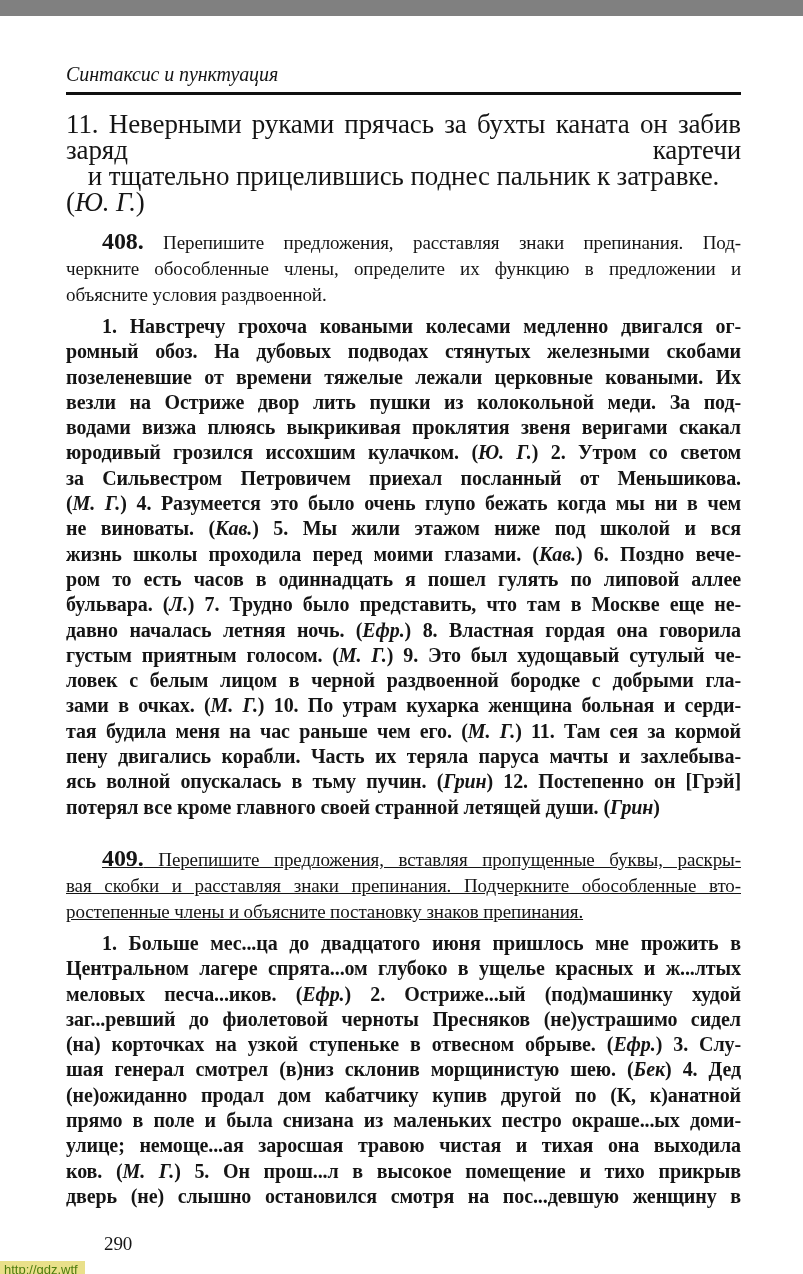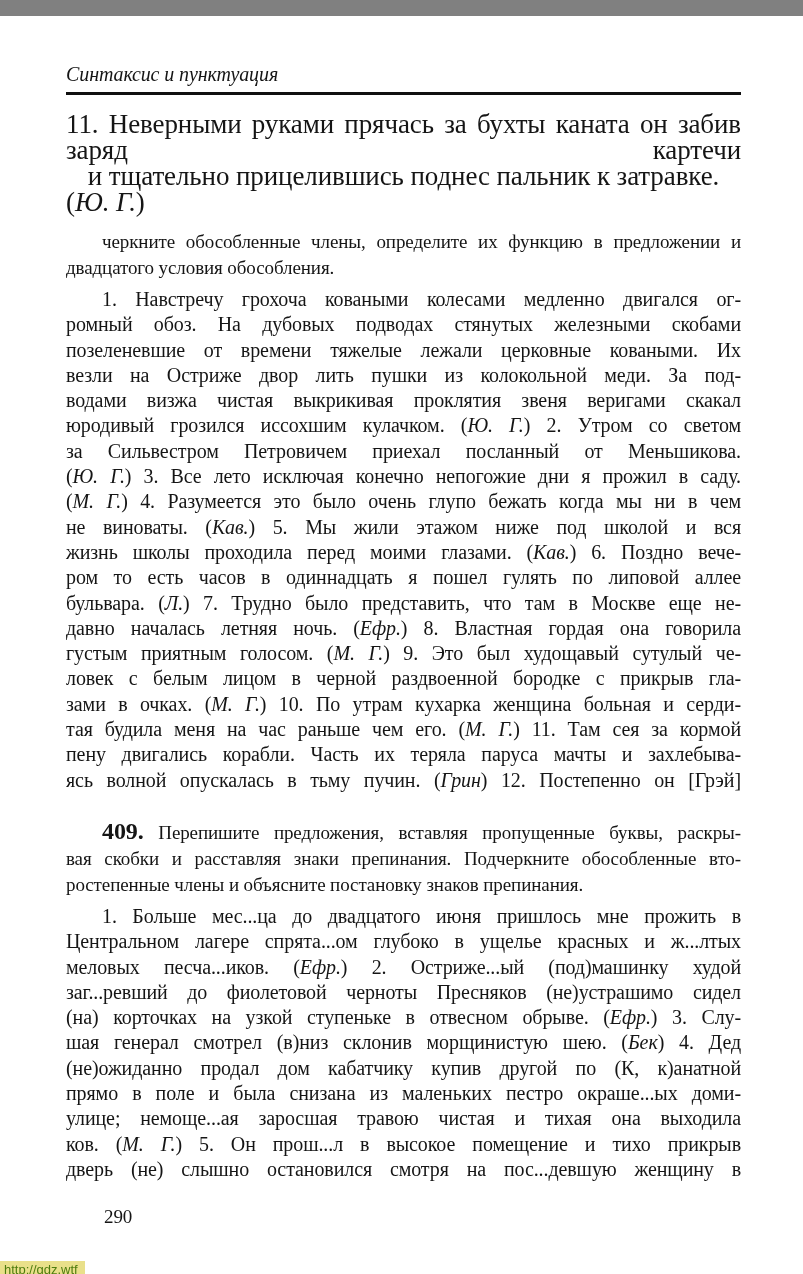"408. Перепишите предложения, расставляя" div.tline { html: none -> <div><b>408.</b> Перепишите предложения, расставляя знаки препинания. Под-</div> }
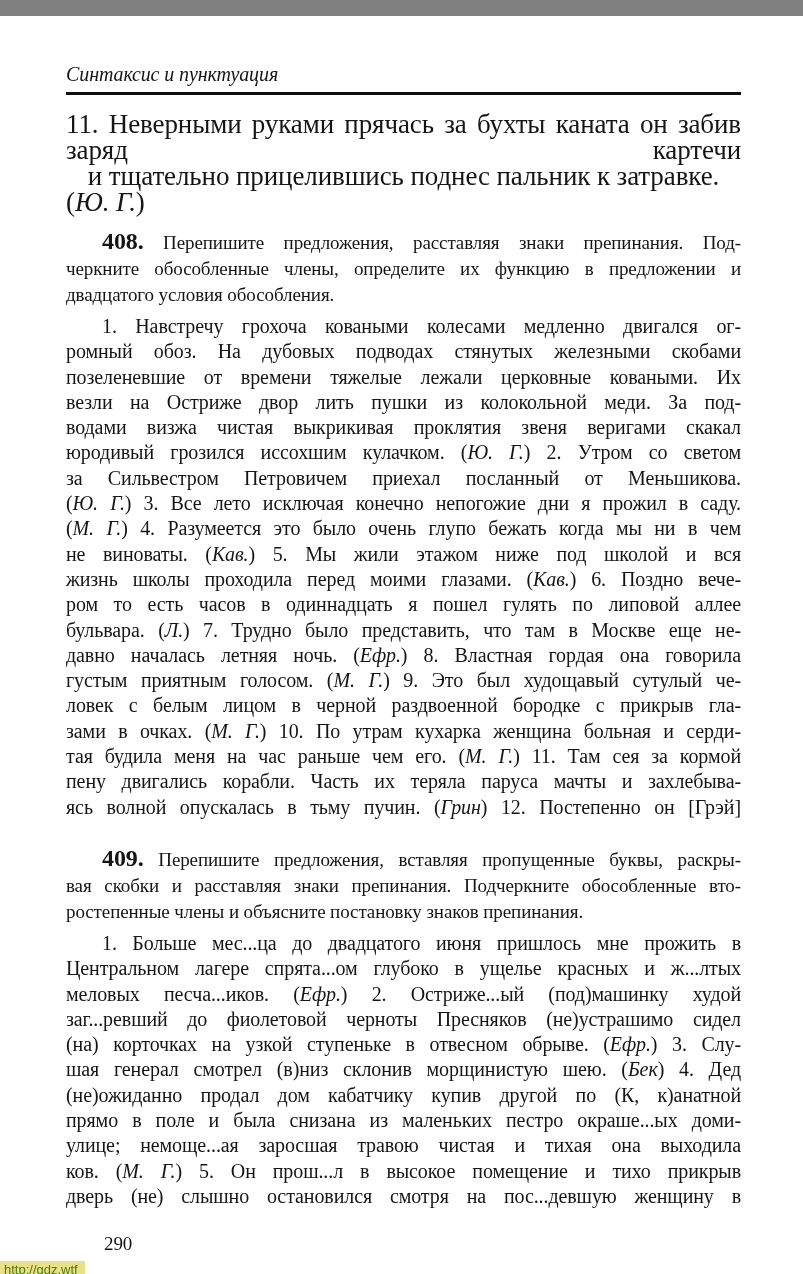"двадцатого условия обособления." div.tline { text: двадцатого условия обособления -> объясните условия раздвоенной }
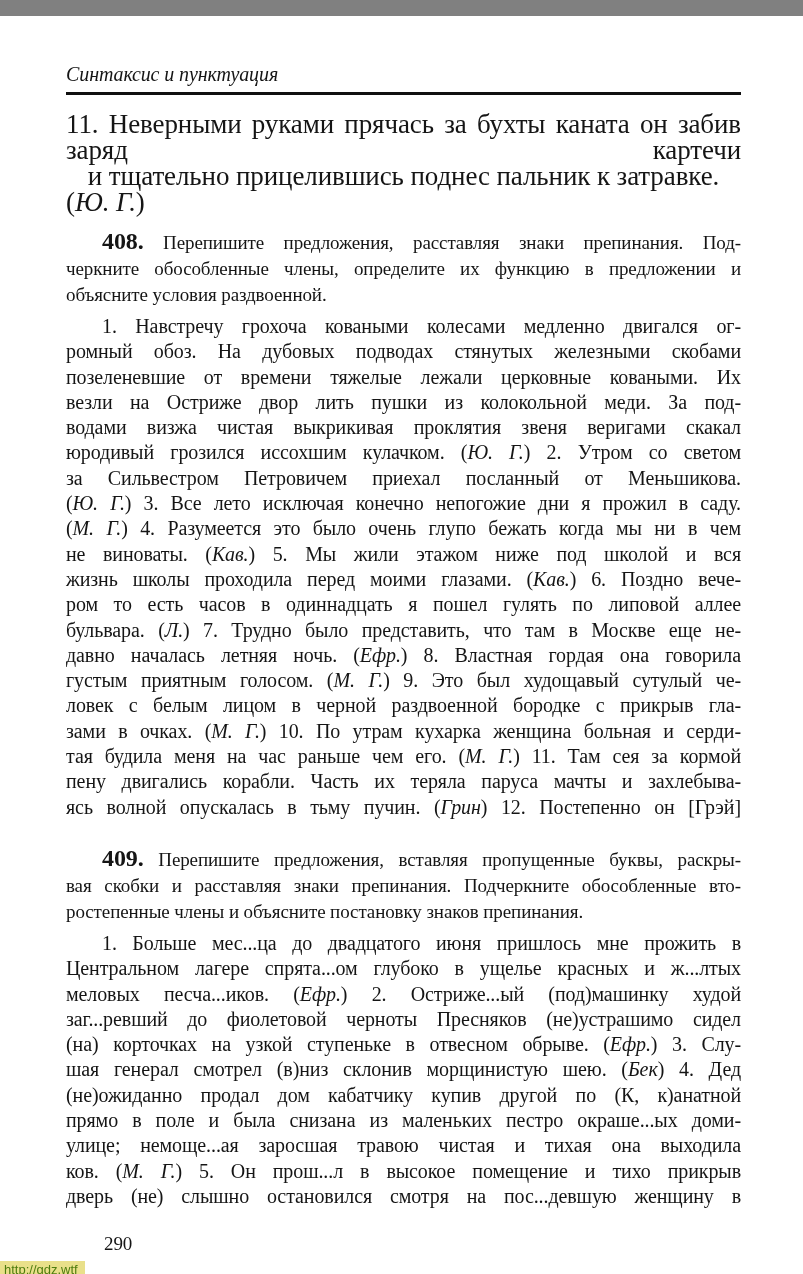"1. Навстречу грохоча коваными колесами" .para.body .tline { font-weight: none -> bold }
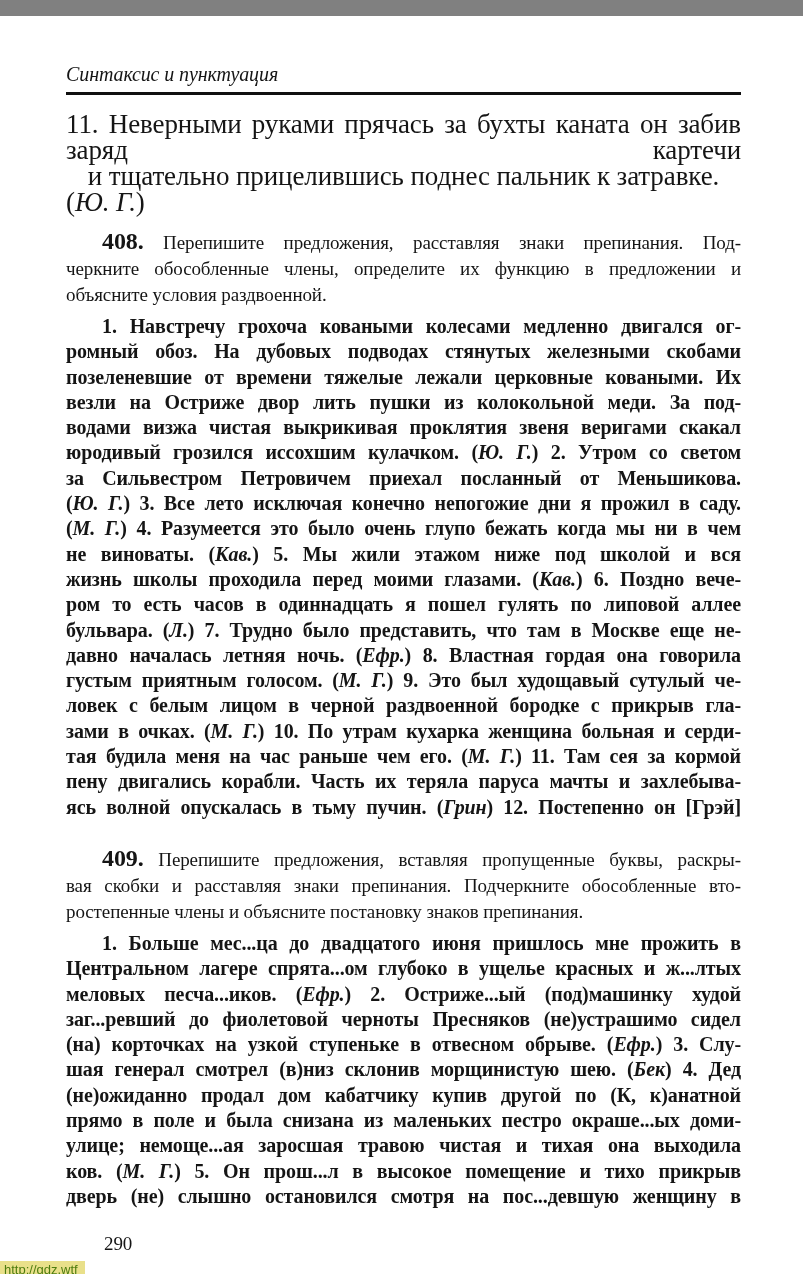"водами визжа чистая выкрикивая проклятия" div.tline { text: чистая -> плюясь }
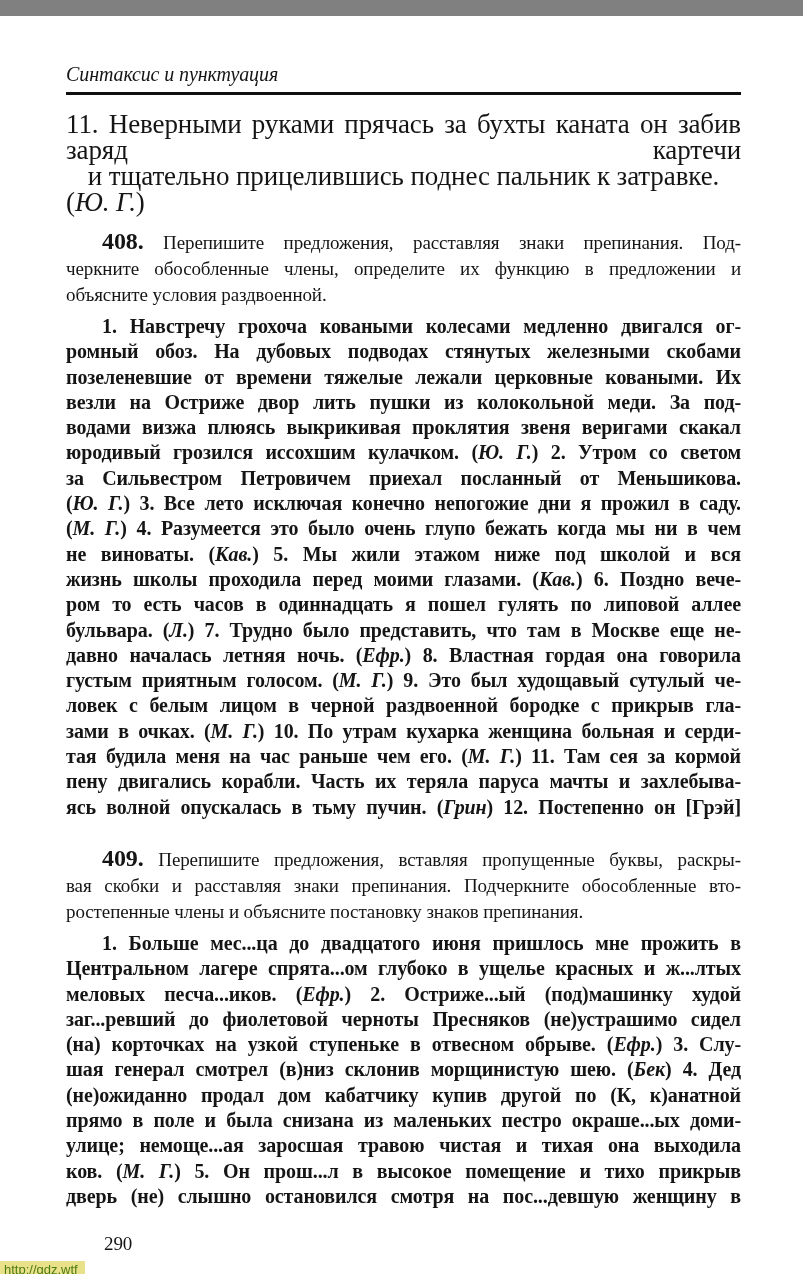"(Ю. Г.) 3. Все лето" div.tline { html: <div>(<i>Ю. Г.</i>) 3. Все лето исключая конечно непогожие дни я прожил в саду.</div> -> none }
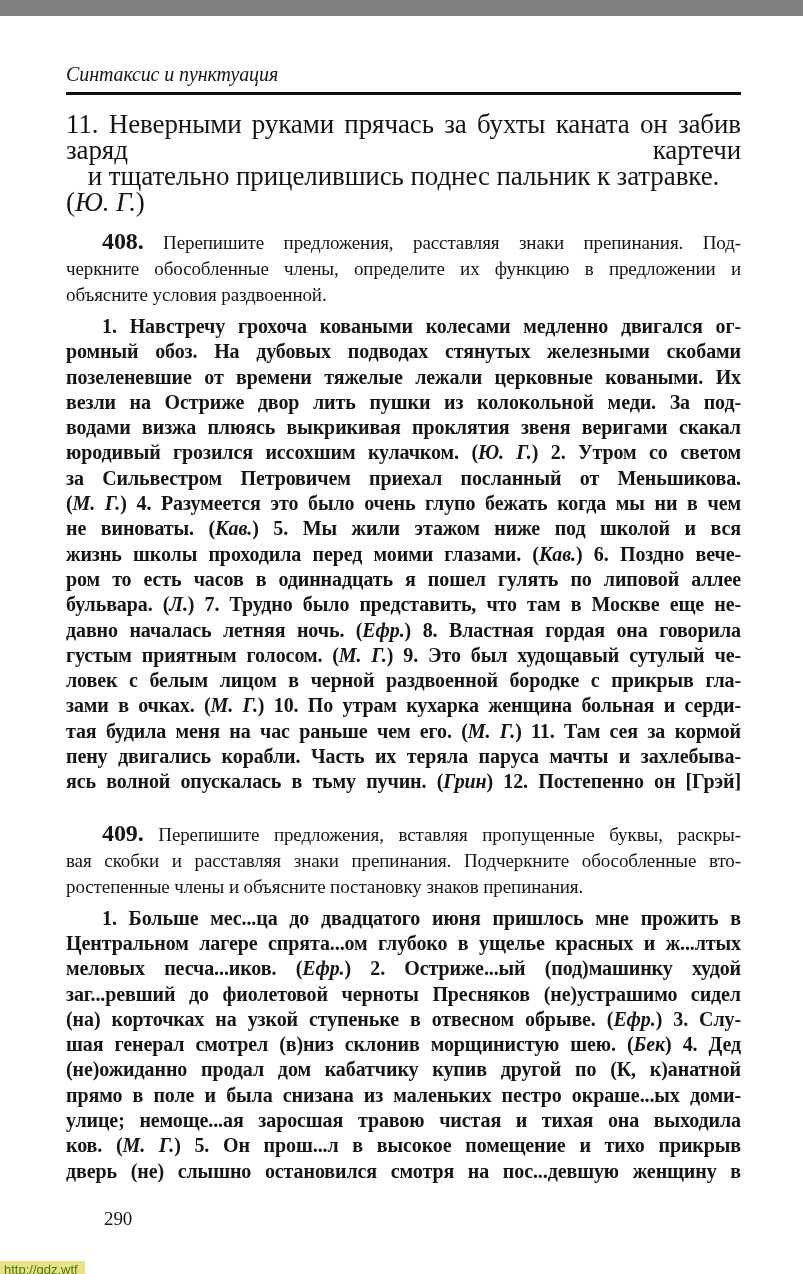"ловек с белым лицом в" div.tline { text: прикрыв -> добрыми }
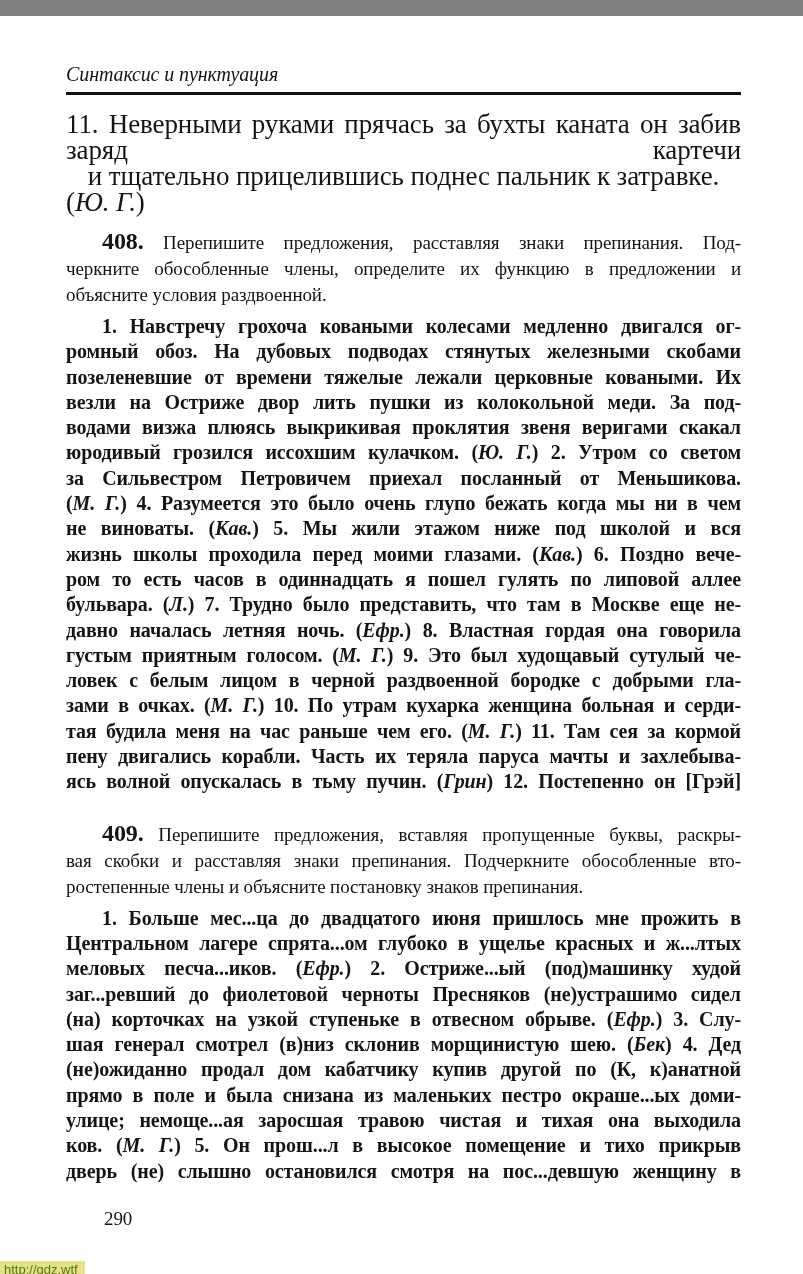"потерял все кроме главного своей" div.tline { html: none -> <div>потерял все кроме главного своей странной летящей души. (<i>Грин</i>)</div> }
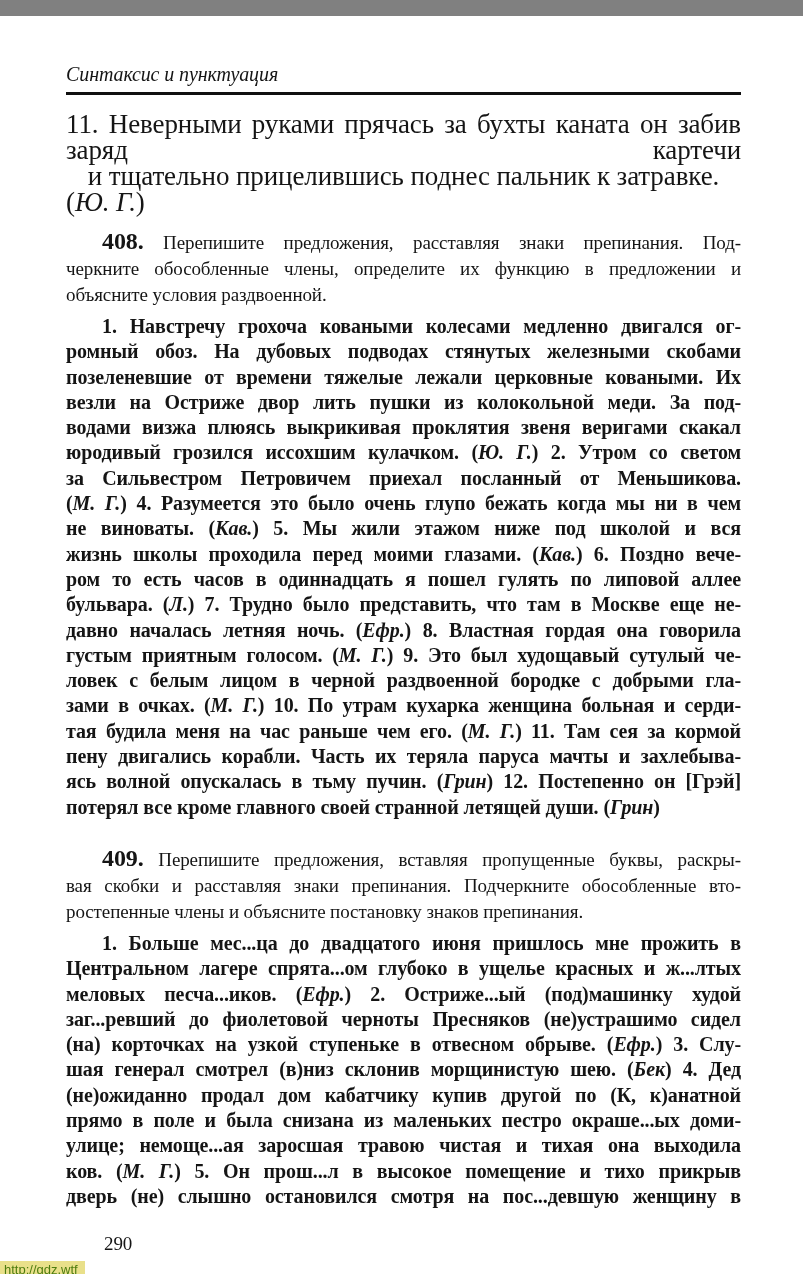"409. Перепишите предложения, вставляя" .para.mt-lg { text-decoration: none -> underline }
